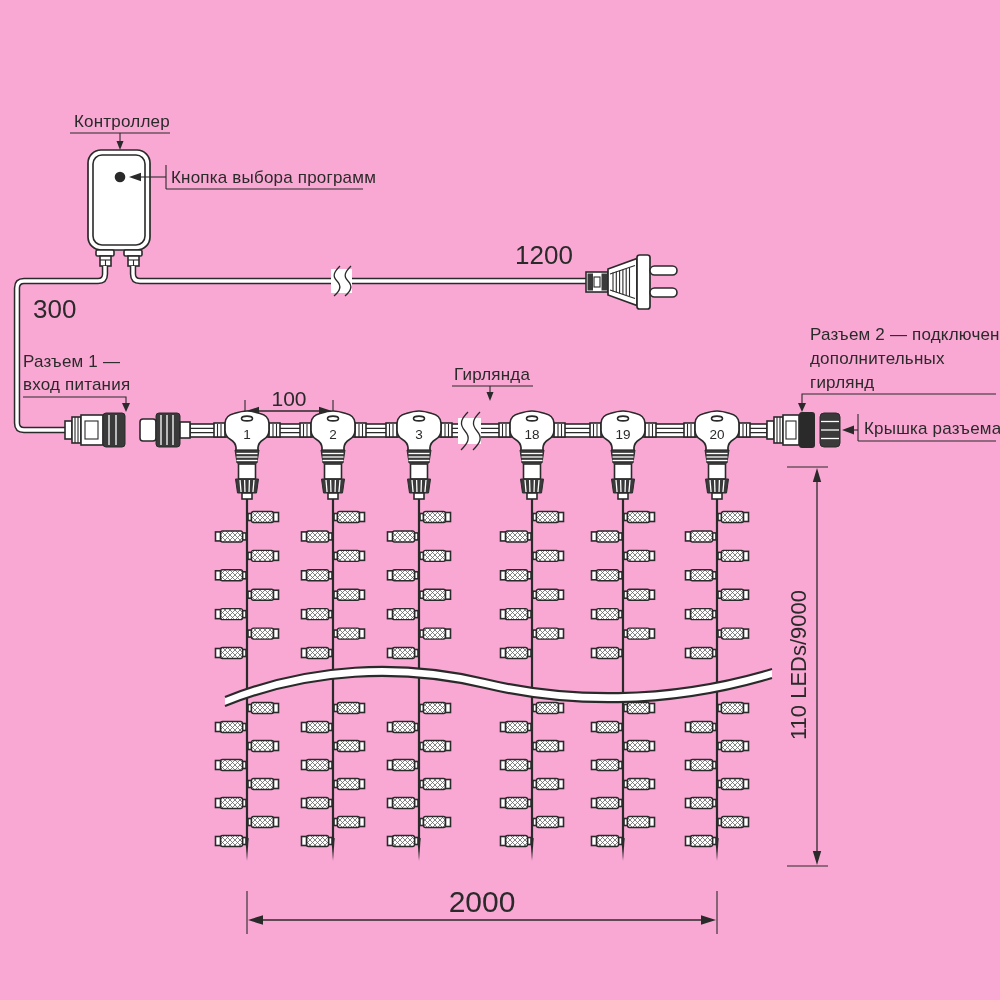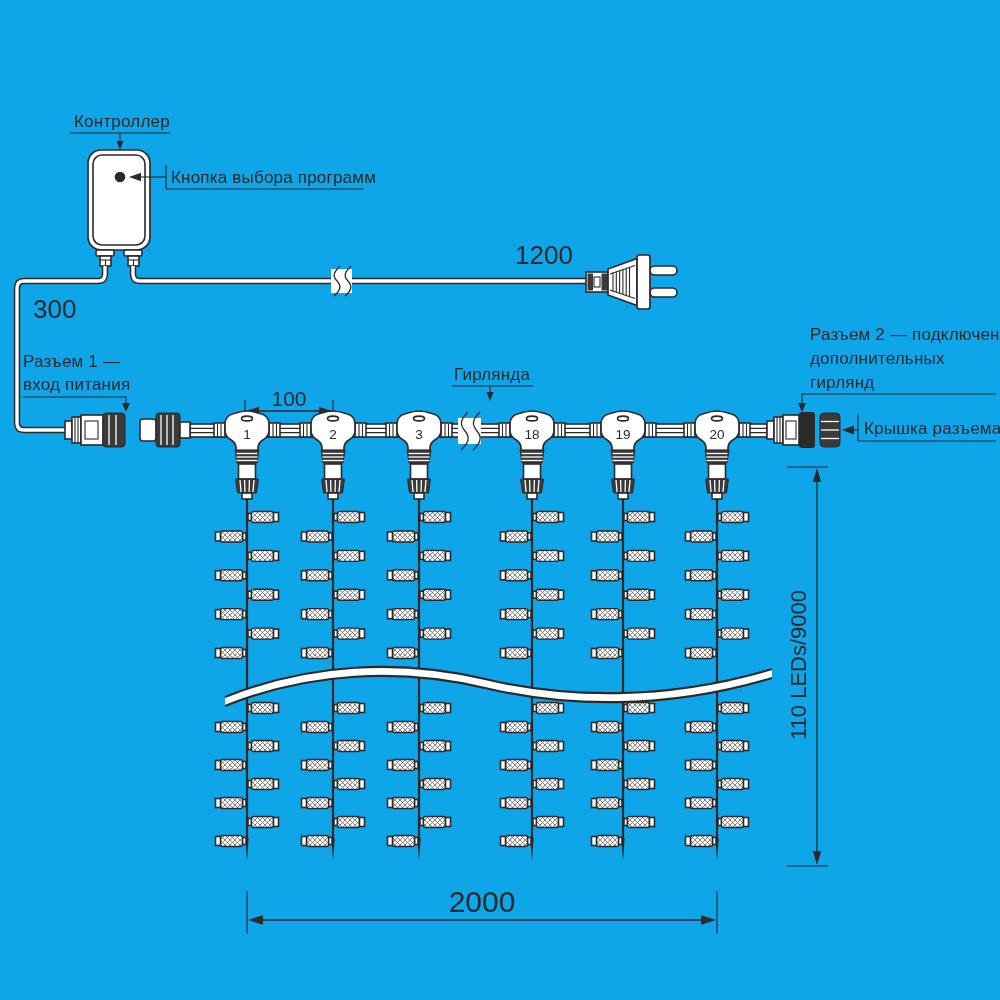"Контроллер" .stage { background: #0ea5e9 -> #f9a8d4 }
